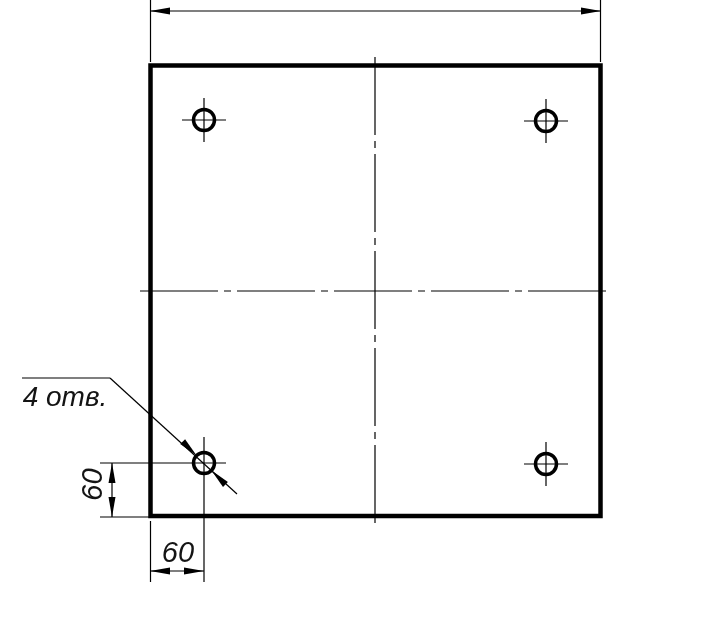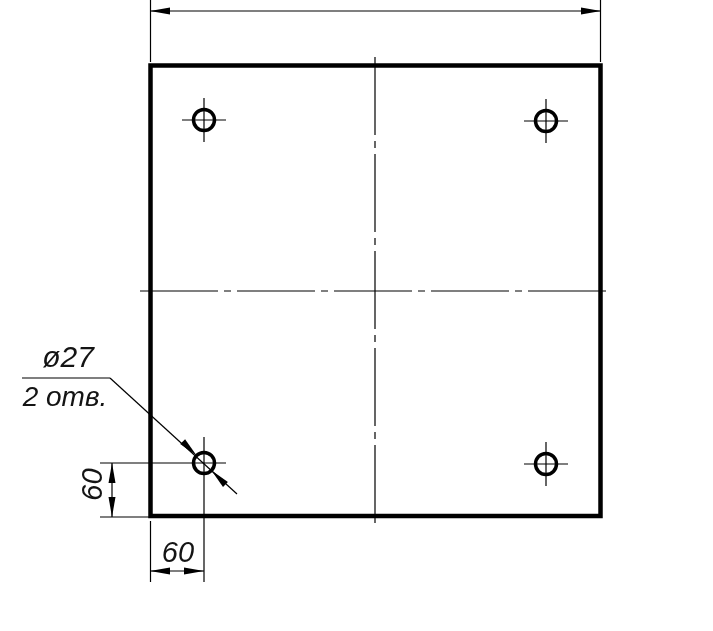"ø27" span.dim-label { html: <span>ø27</span> -> none }
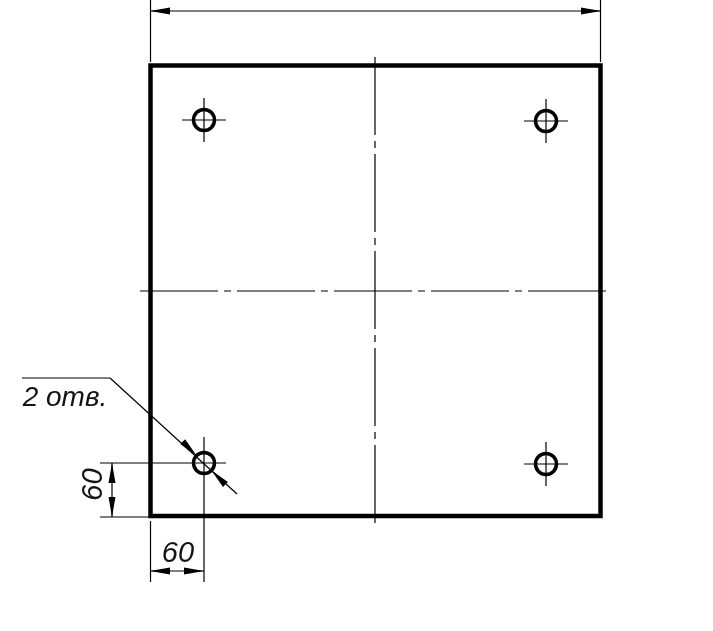"2 отв." span.dim-label { text: 2 -> 4 }
